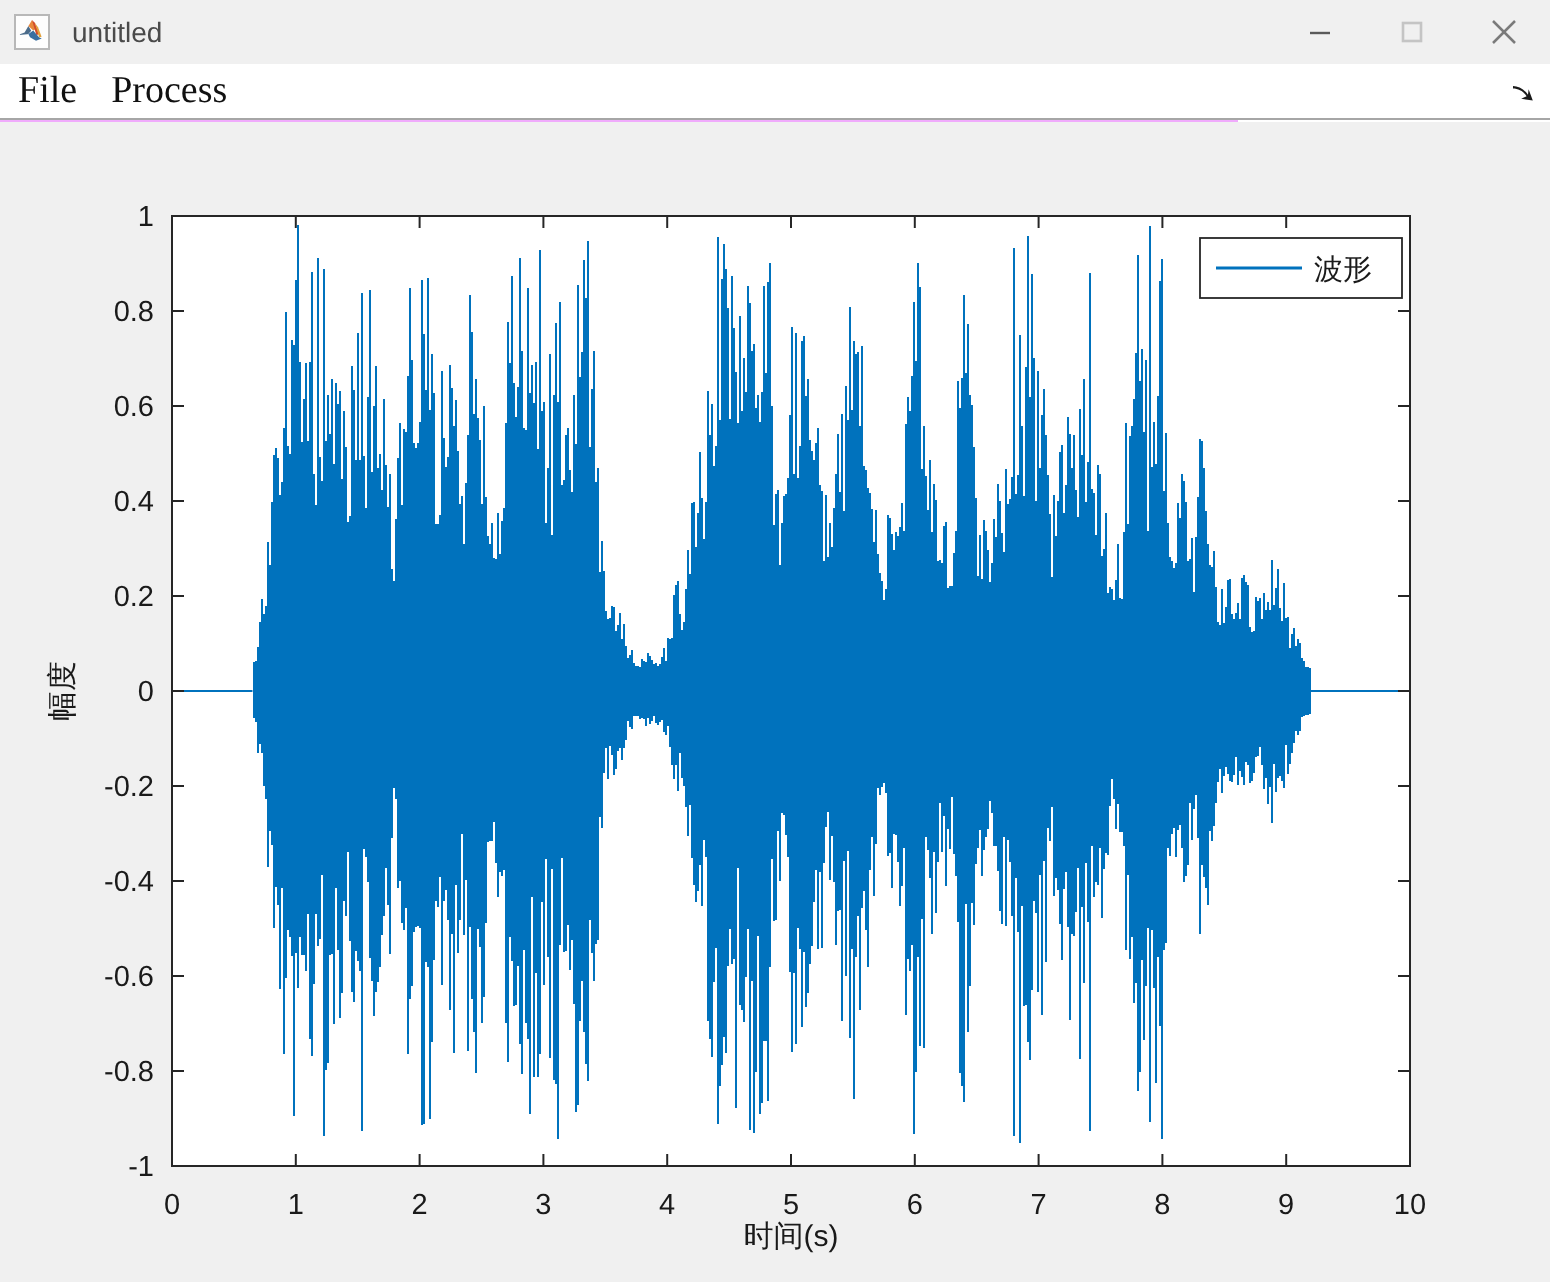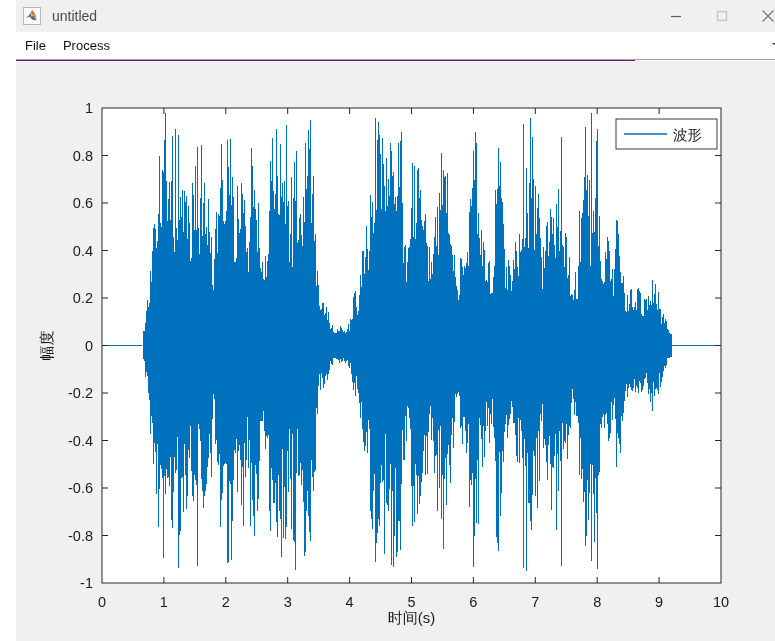"untitled" #window { background: #701a75 -> #f0abfc; margin-left: 16px -> none }
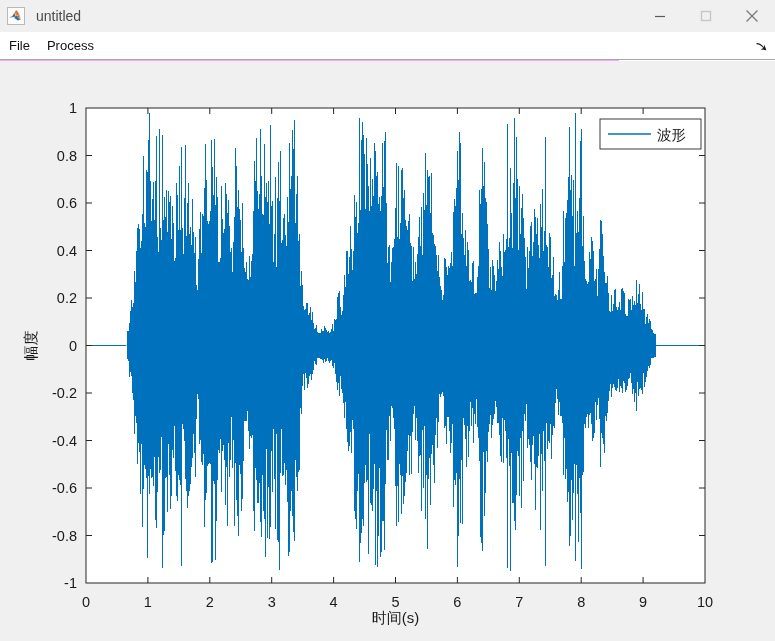"File" .menuitem { font-family: none -> Liberation Serif, serif; font-size: 13px -> 19px }
